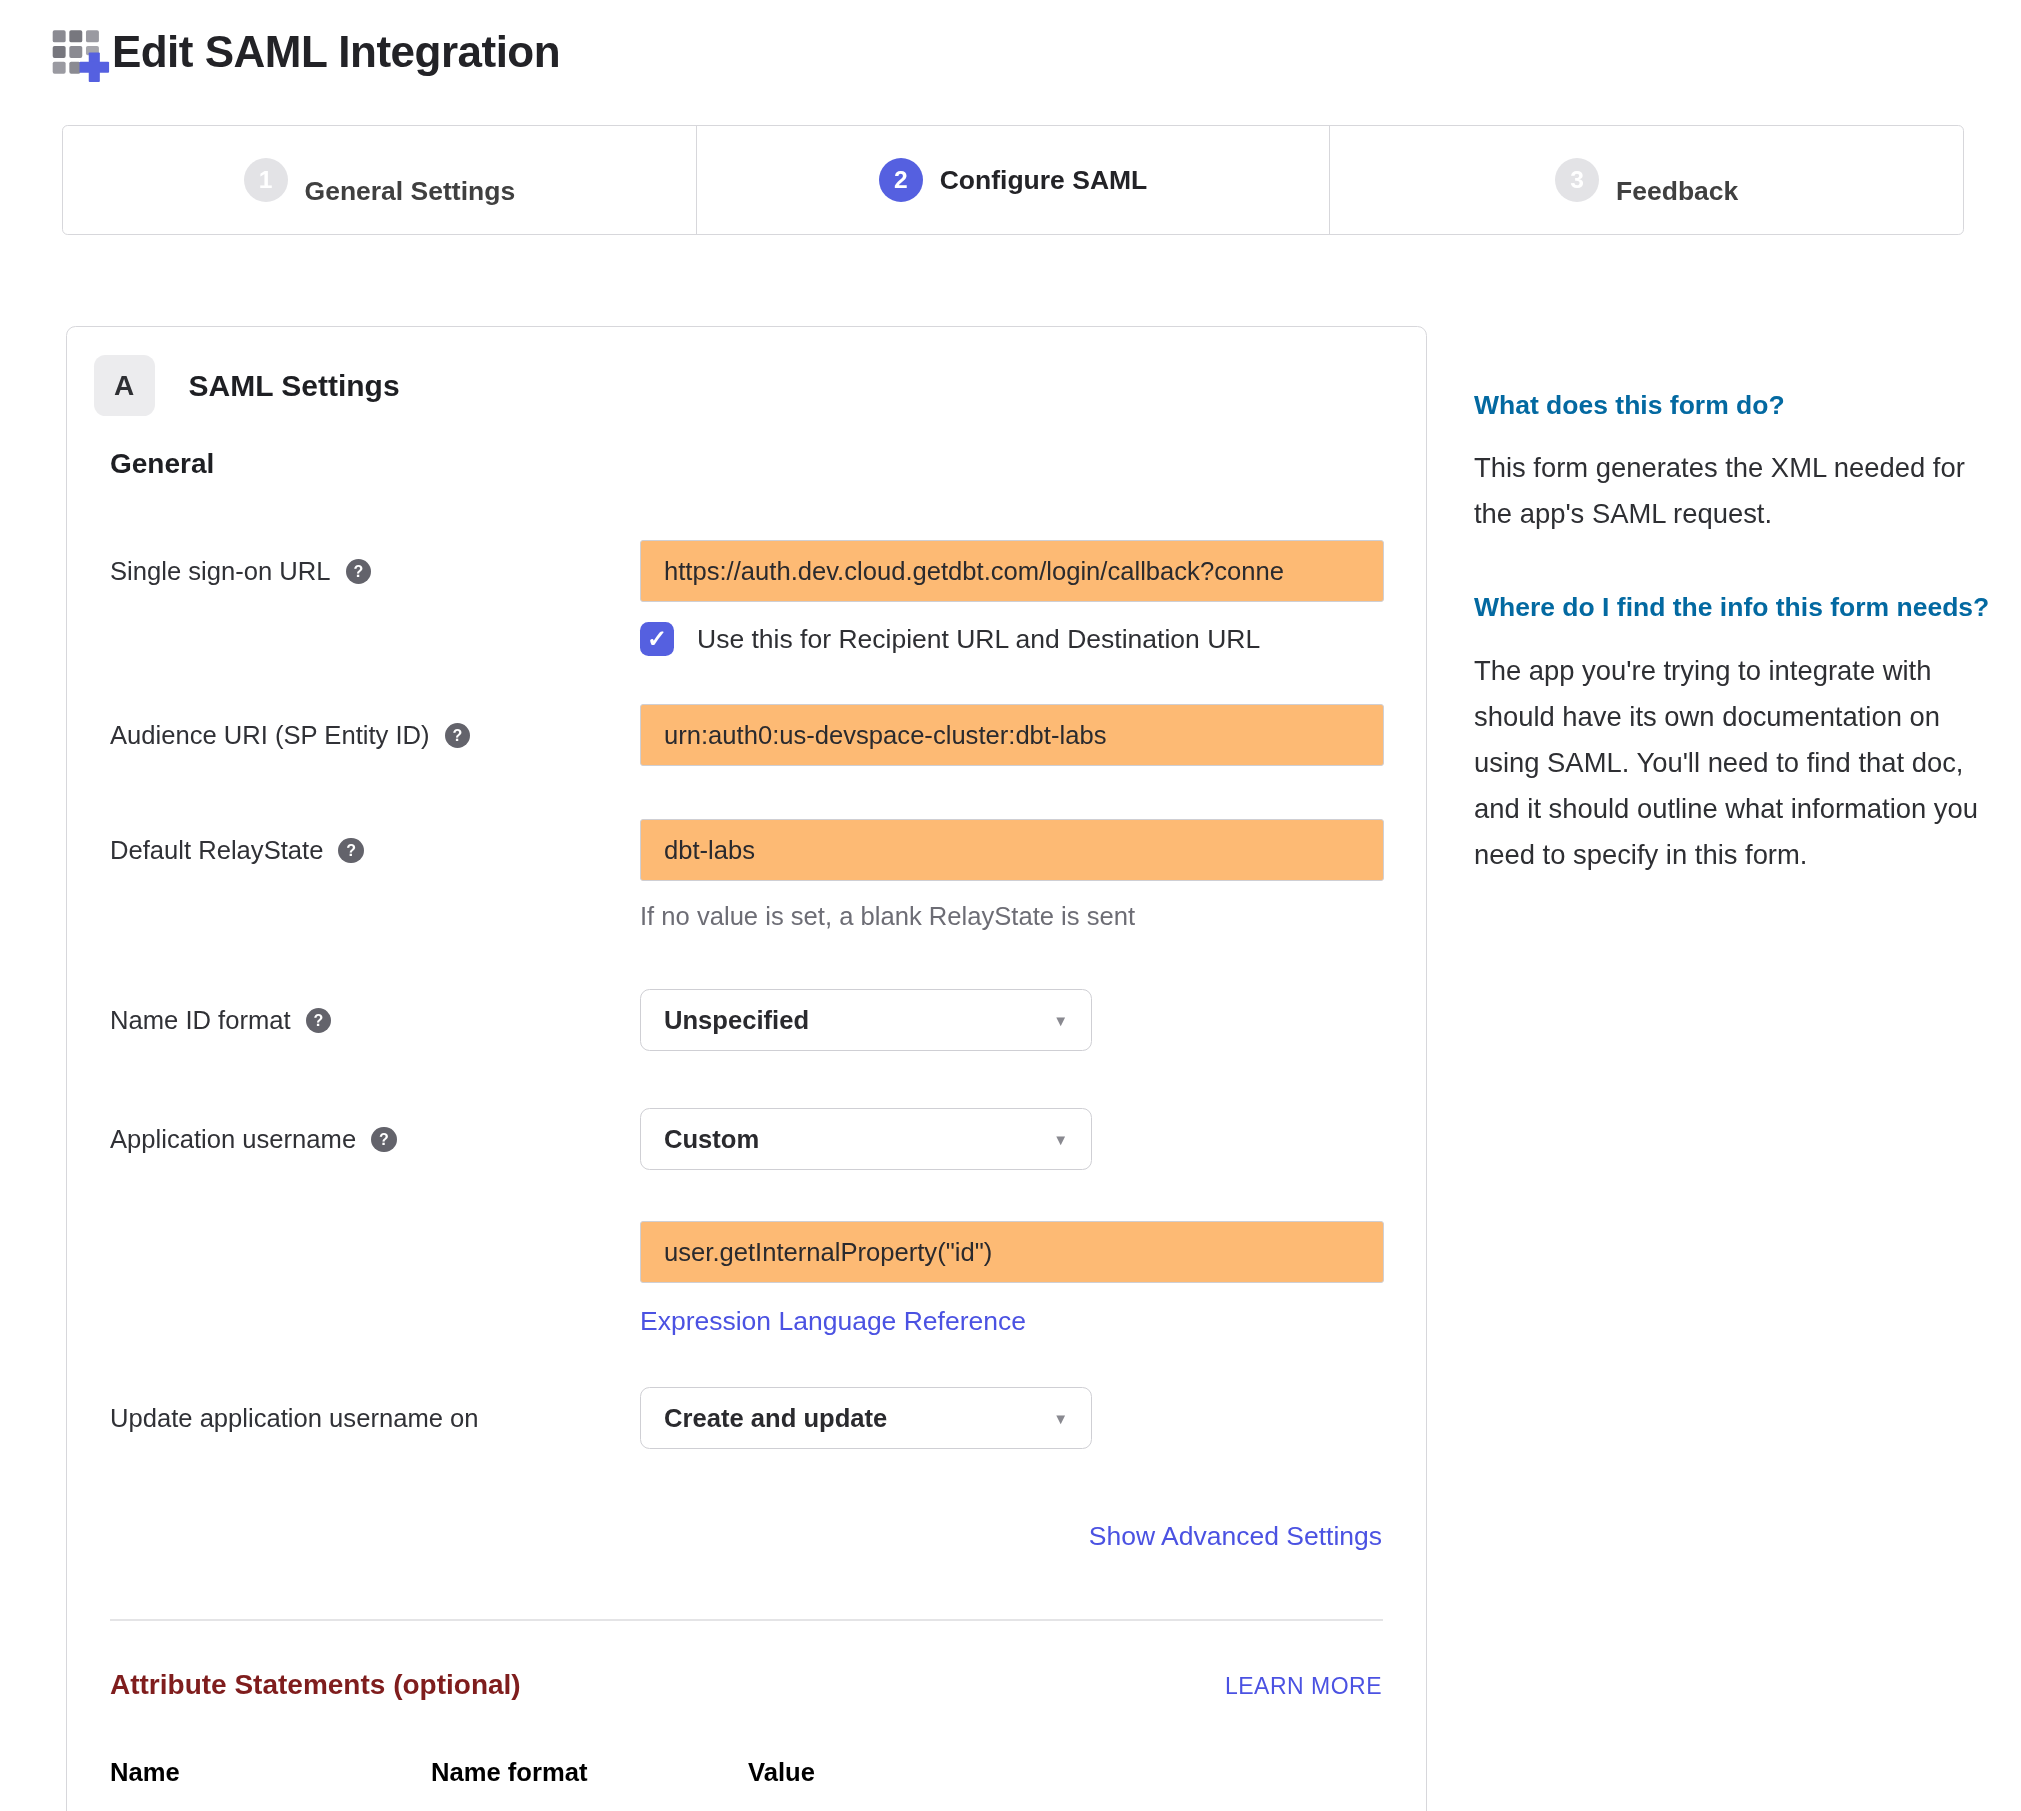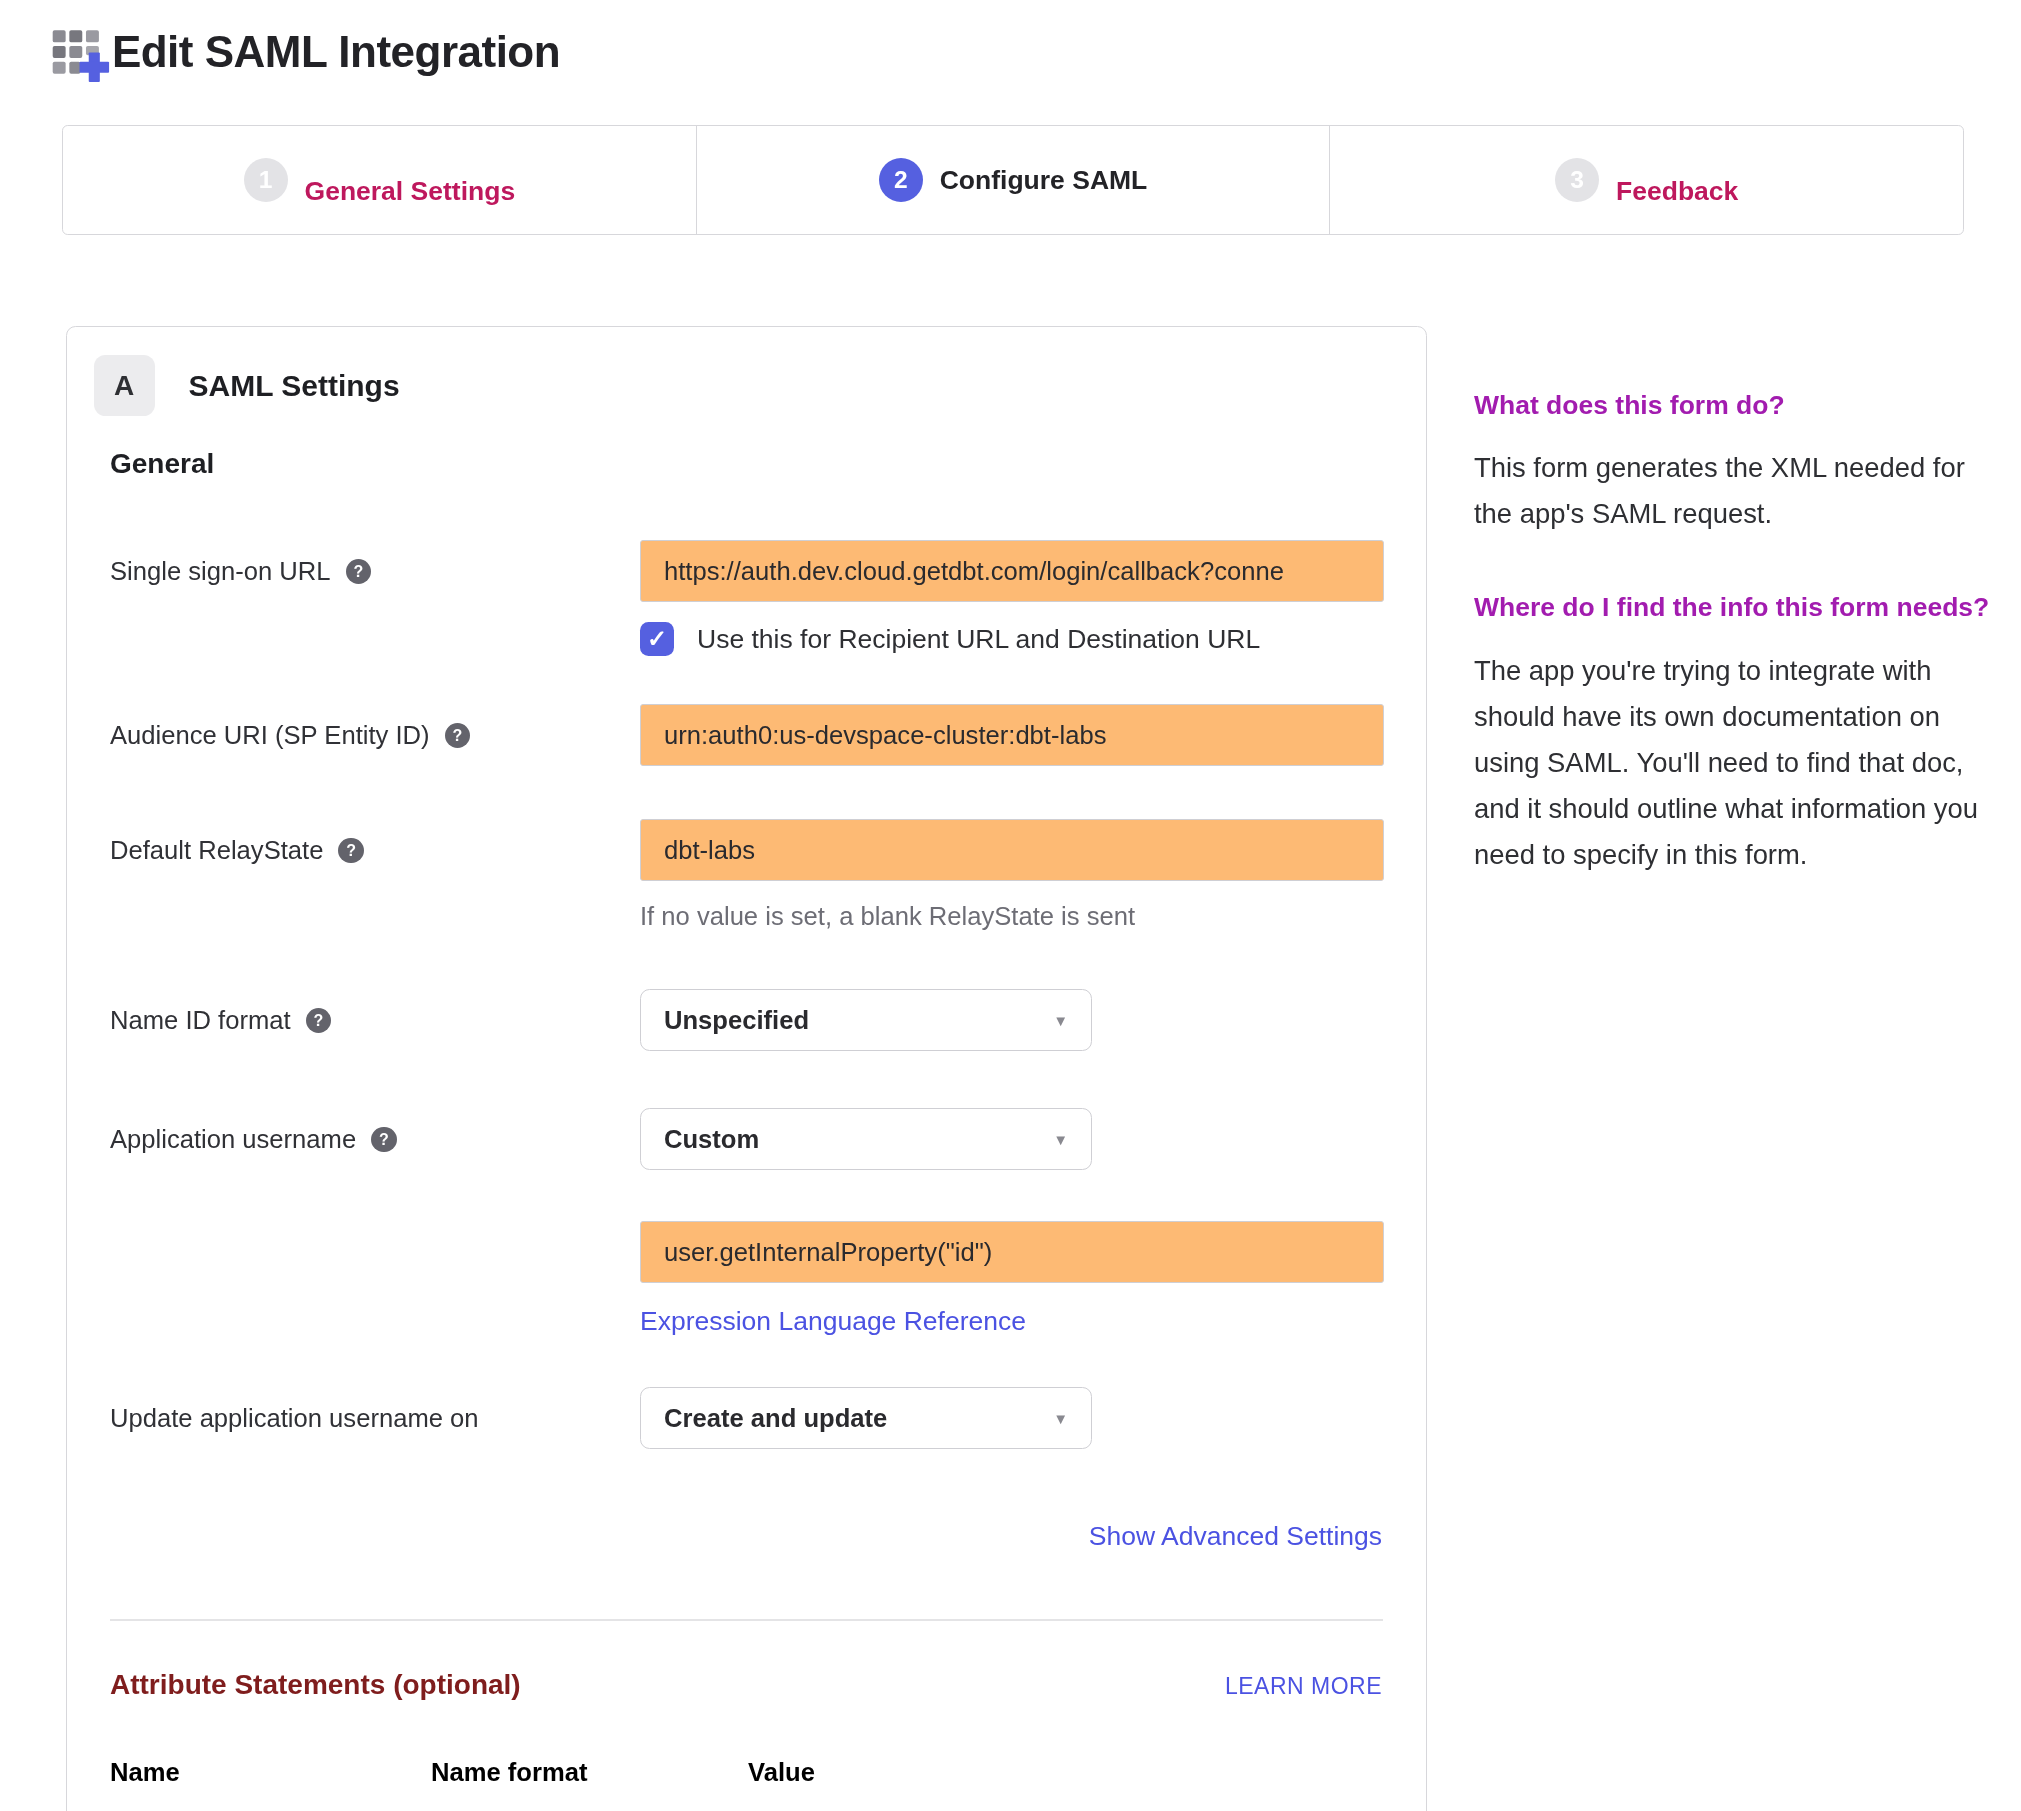"General Settings" .step.inactive .step-label { color: #be185d -> #404040 }
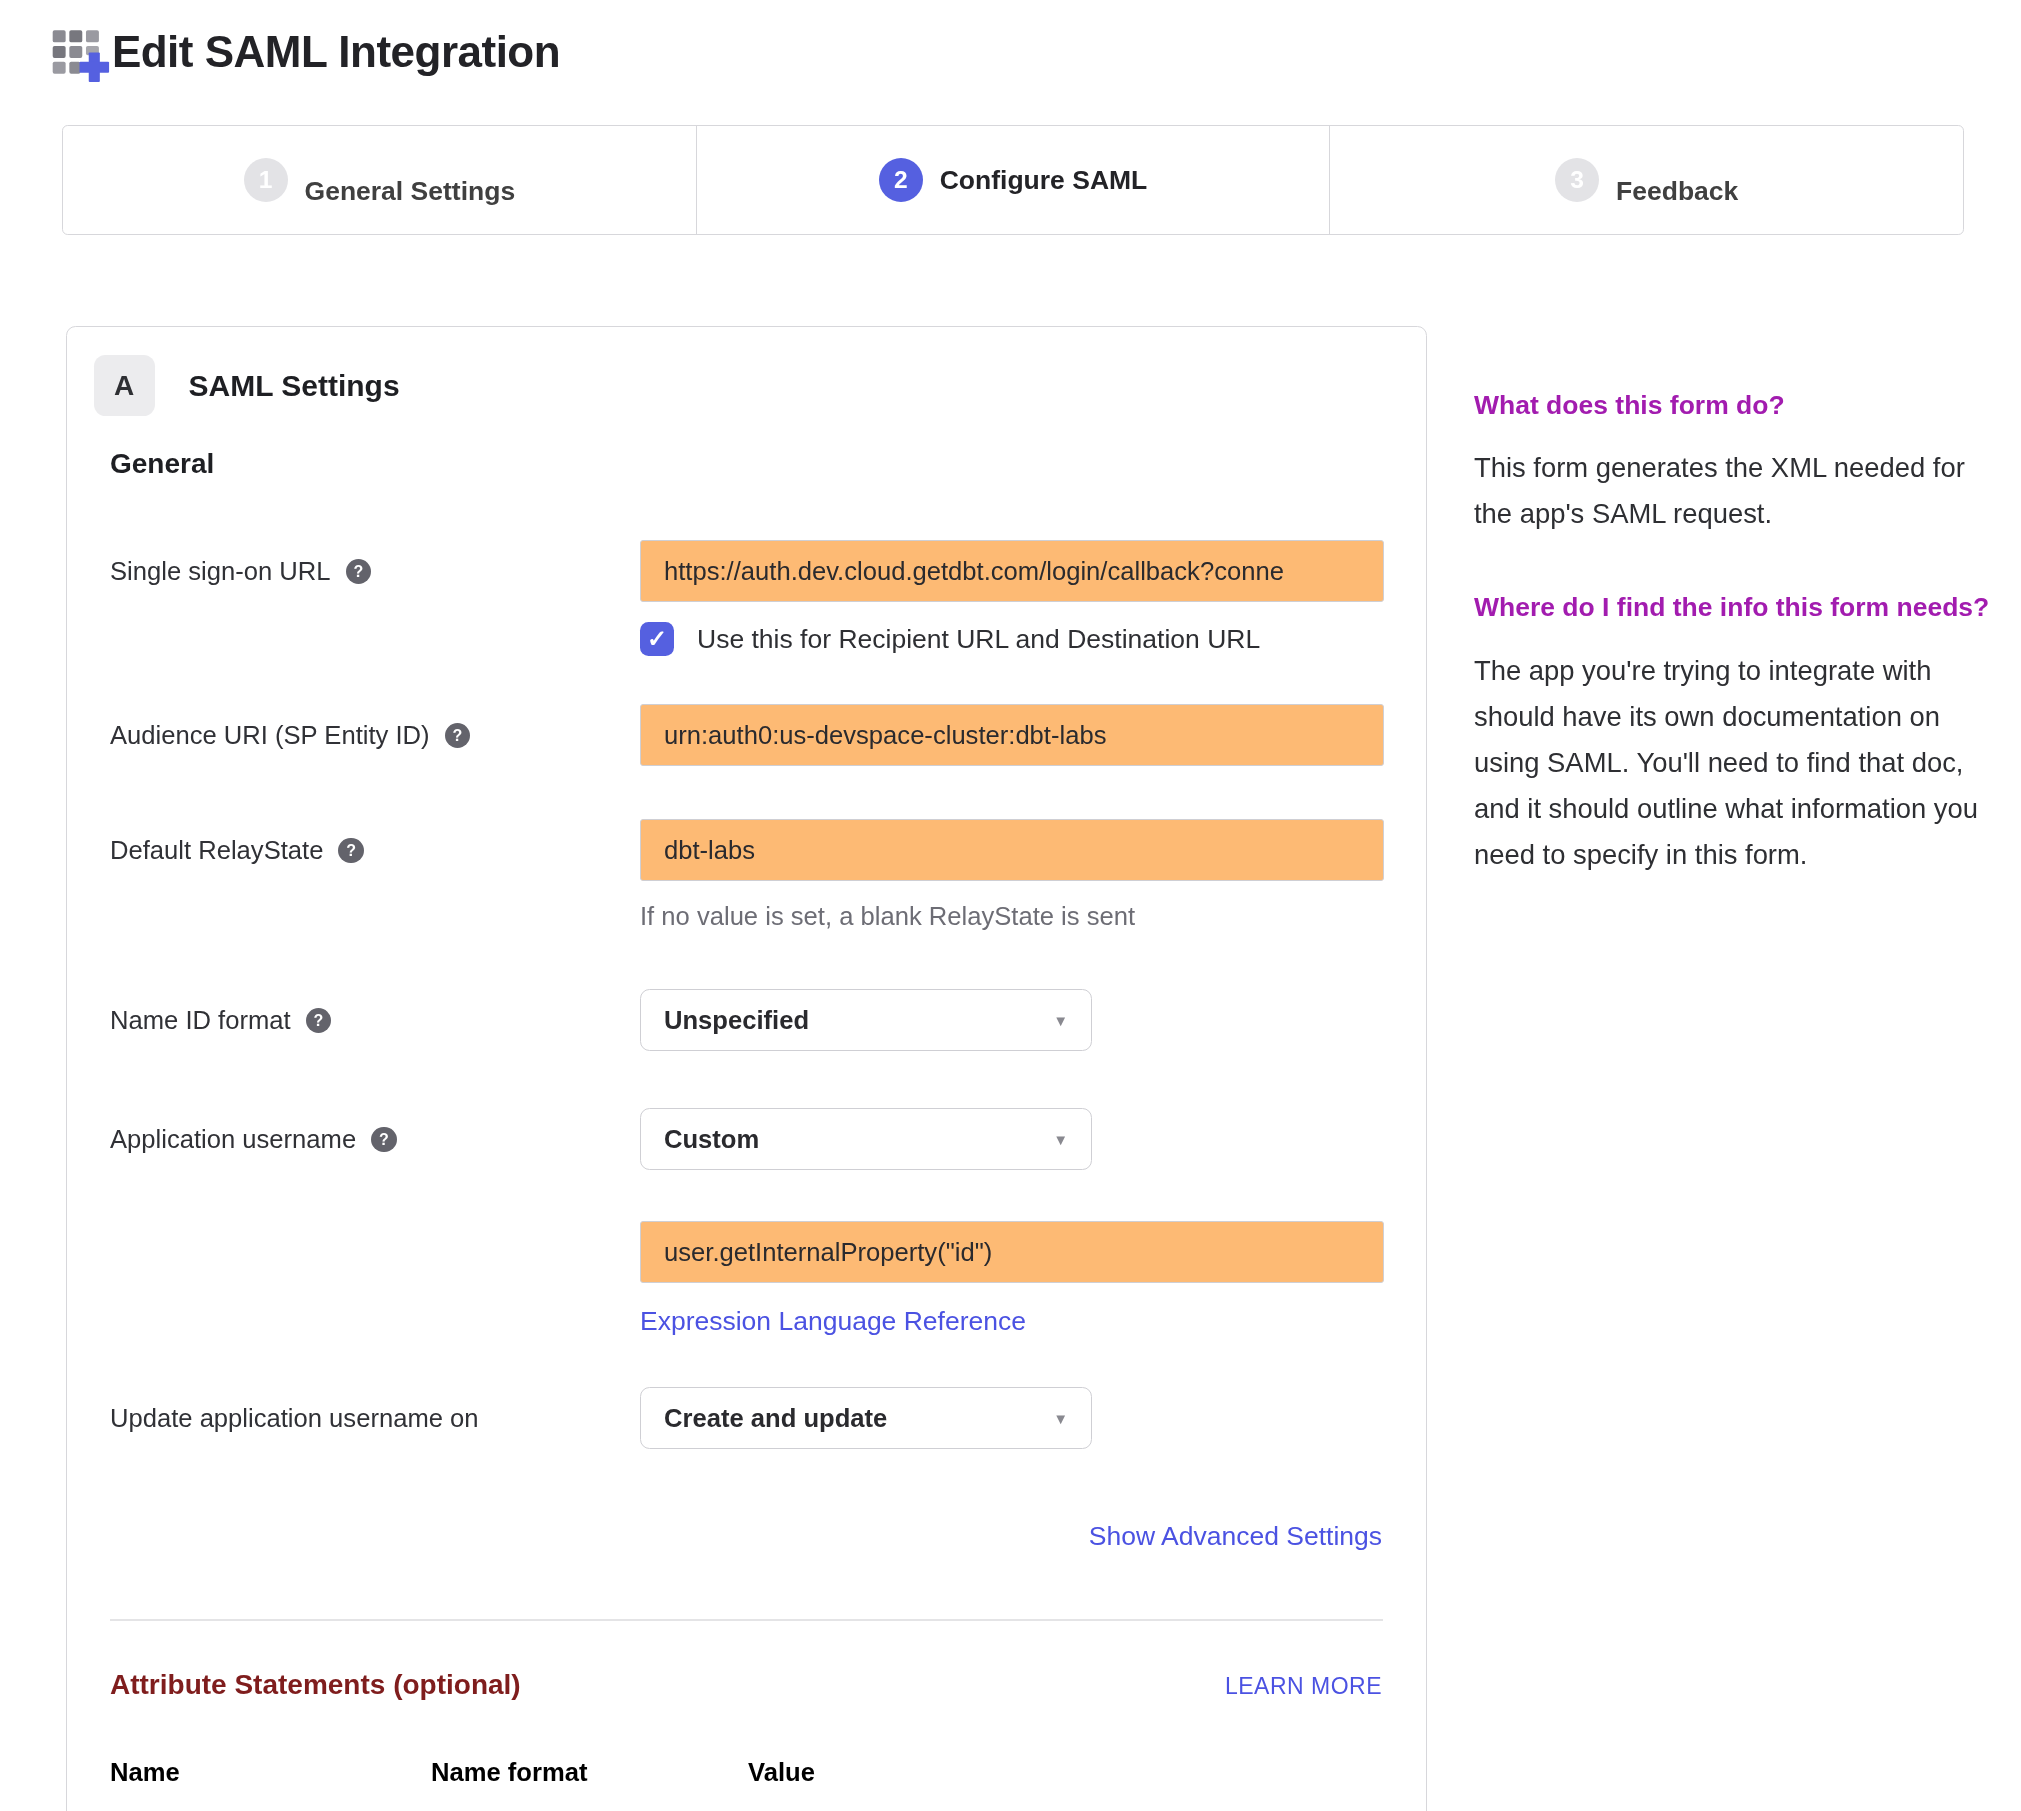"What does this form do?" .help-col h4 { color: #a21caf -> #0369a1 }
